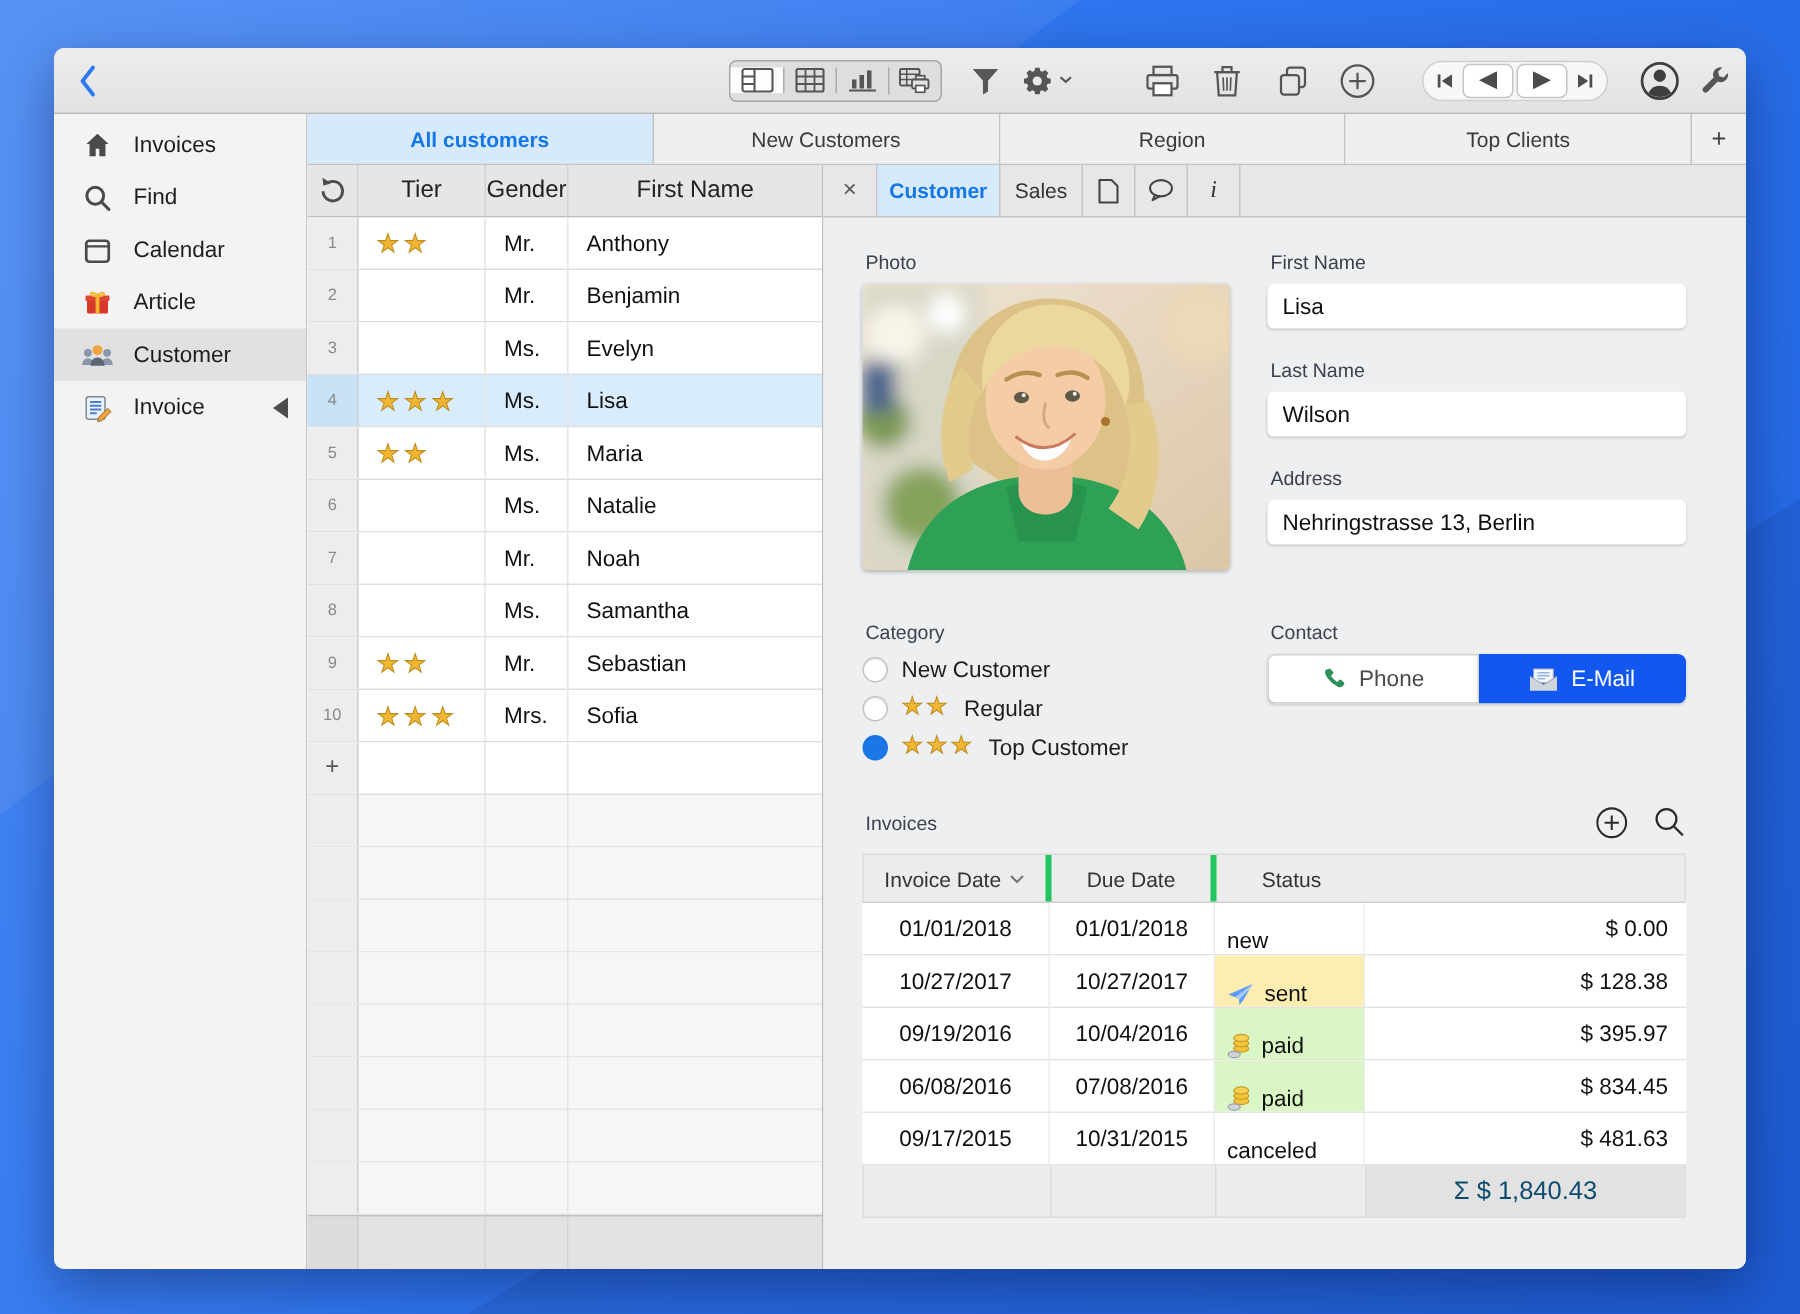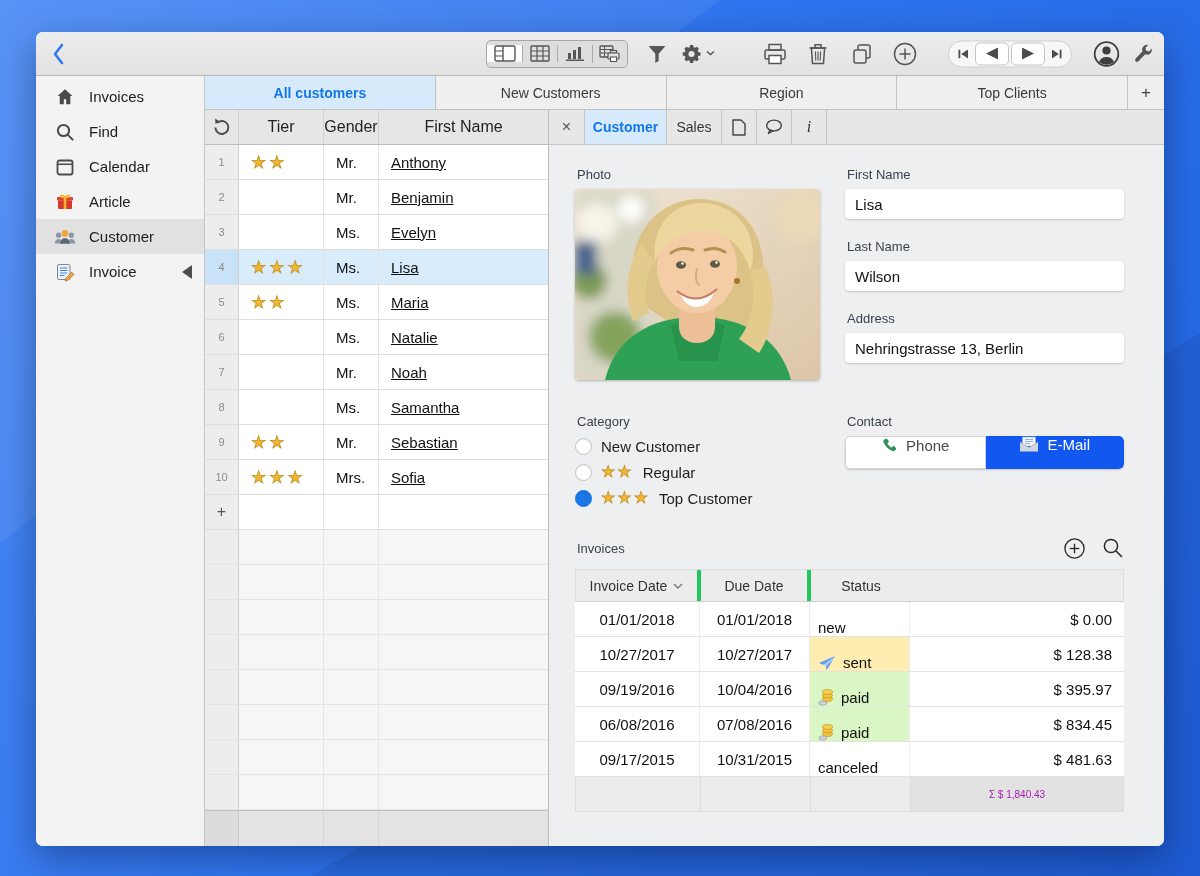"Anthony" .crow .c-first { text-decoration: underline -> none }
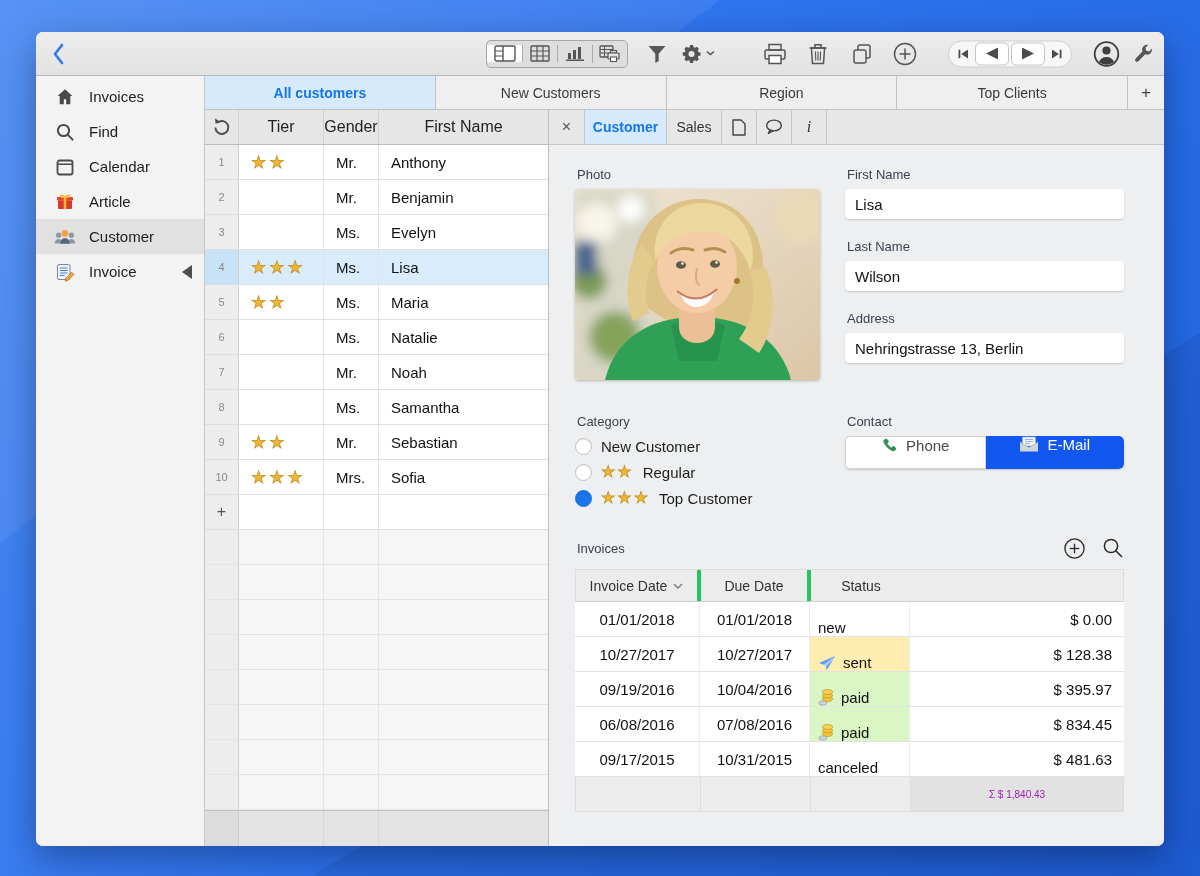"Phone" .segbtn { align-items: none -> center }
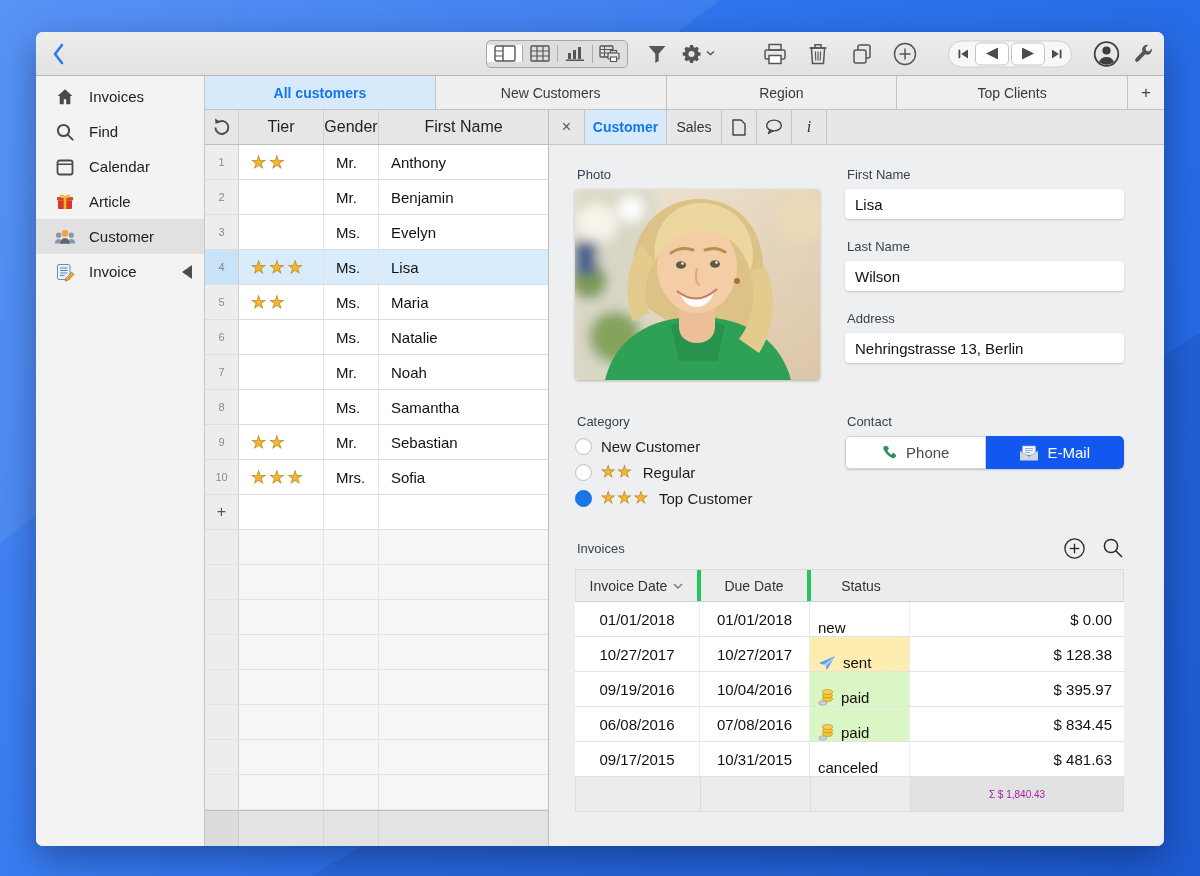"Σ $ 1,840.43" .ifoot .ic-total { color: #a21caf -> #0c4a6e; font-size: 10px -> 17px }
